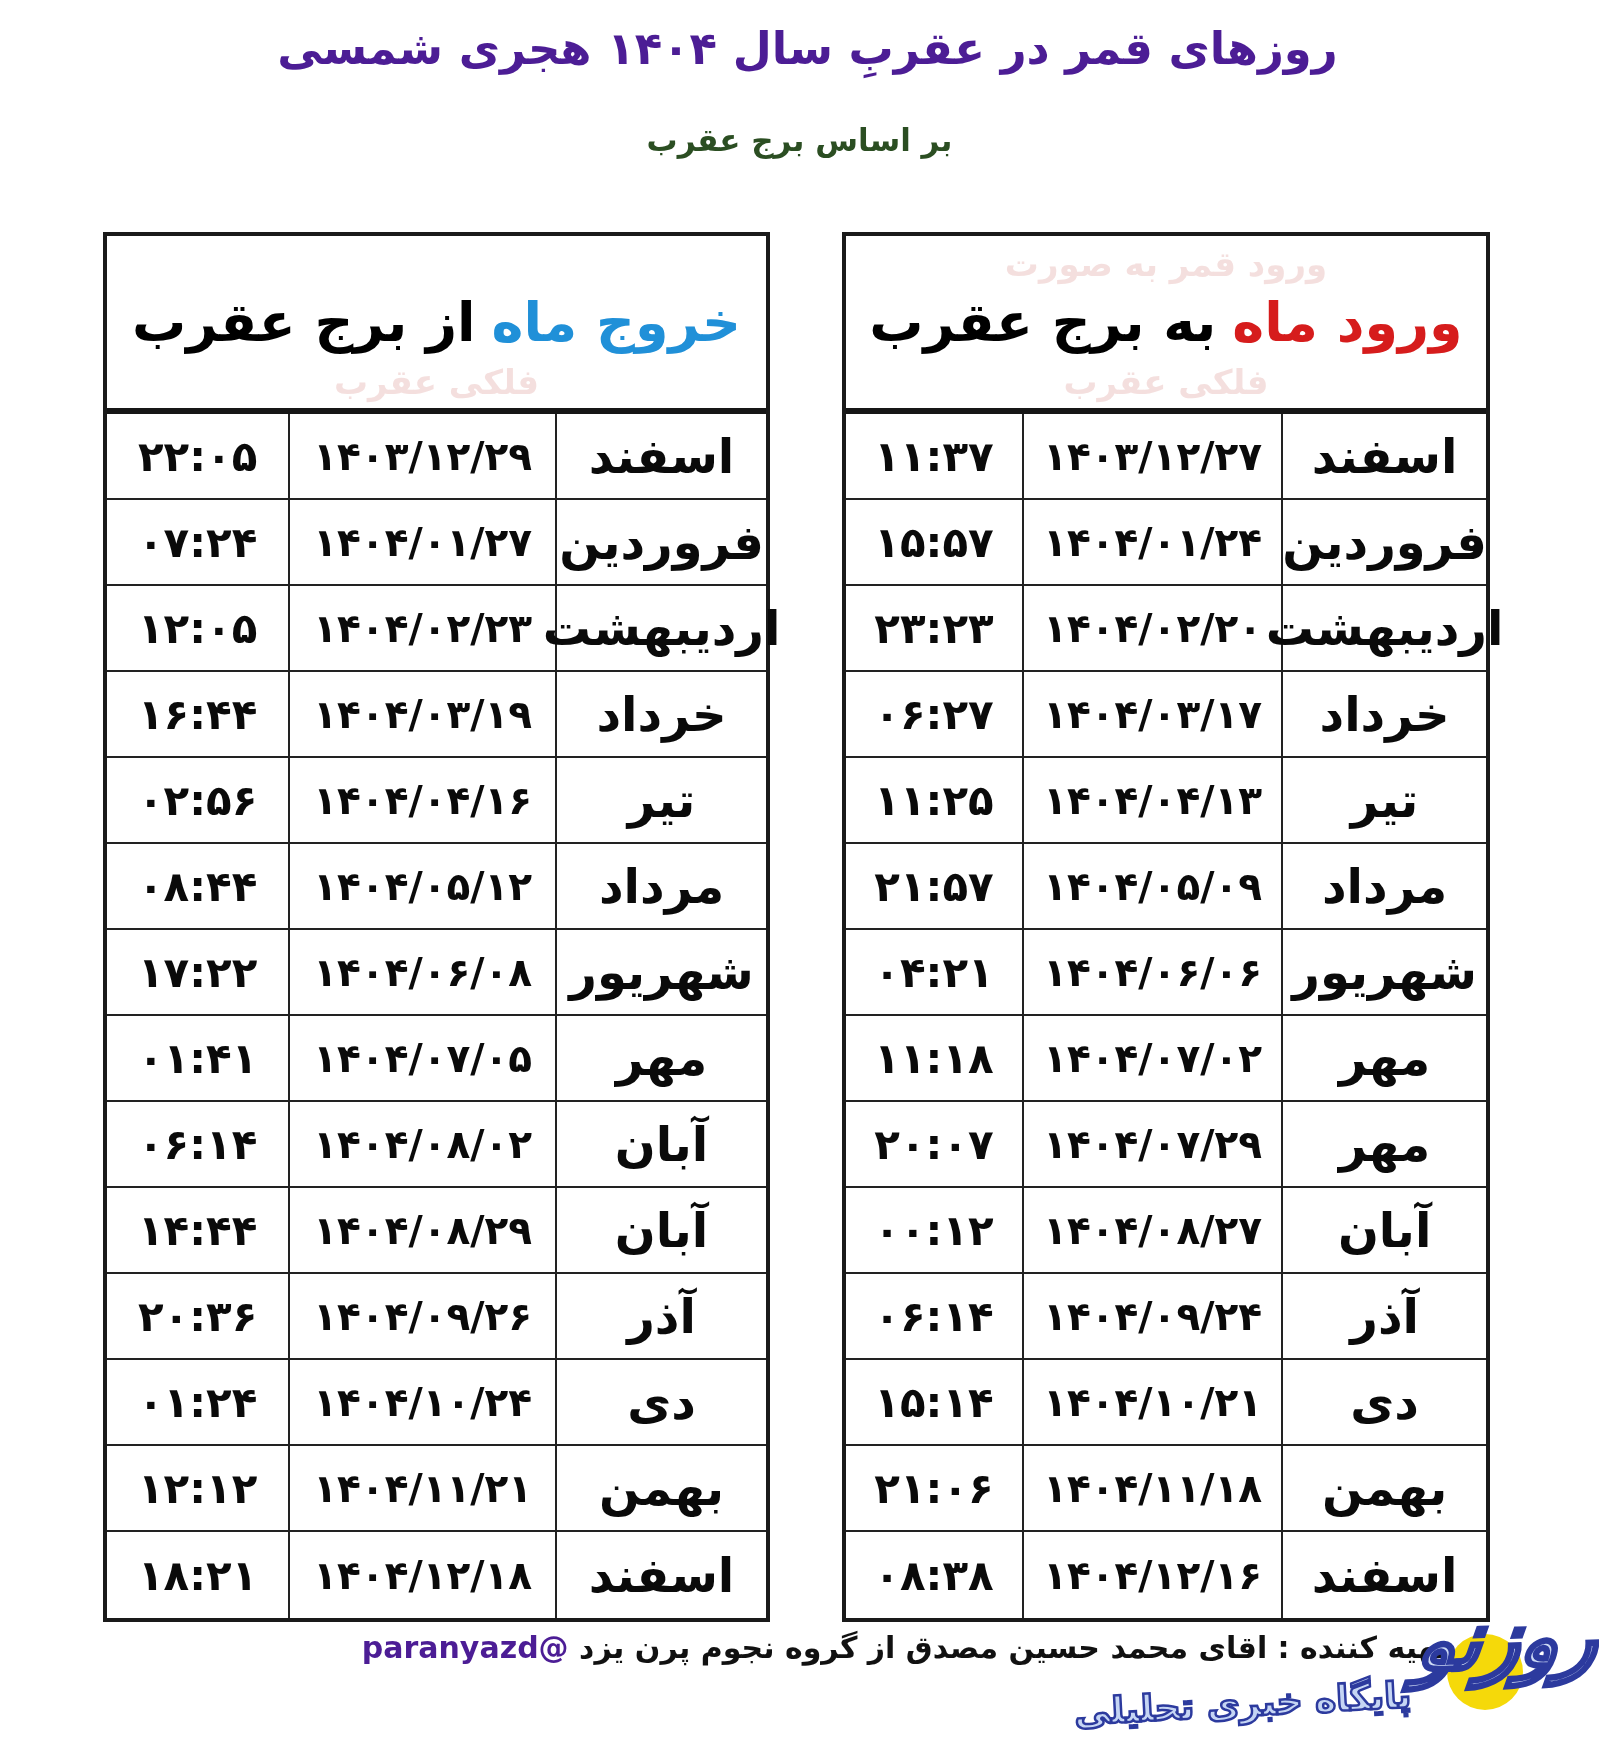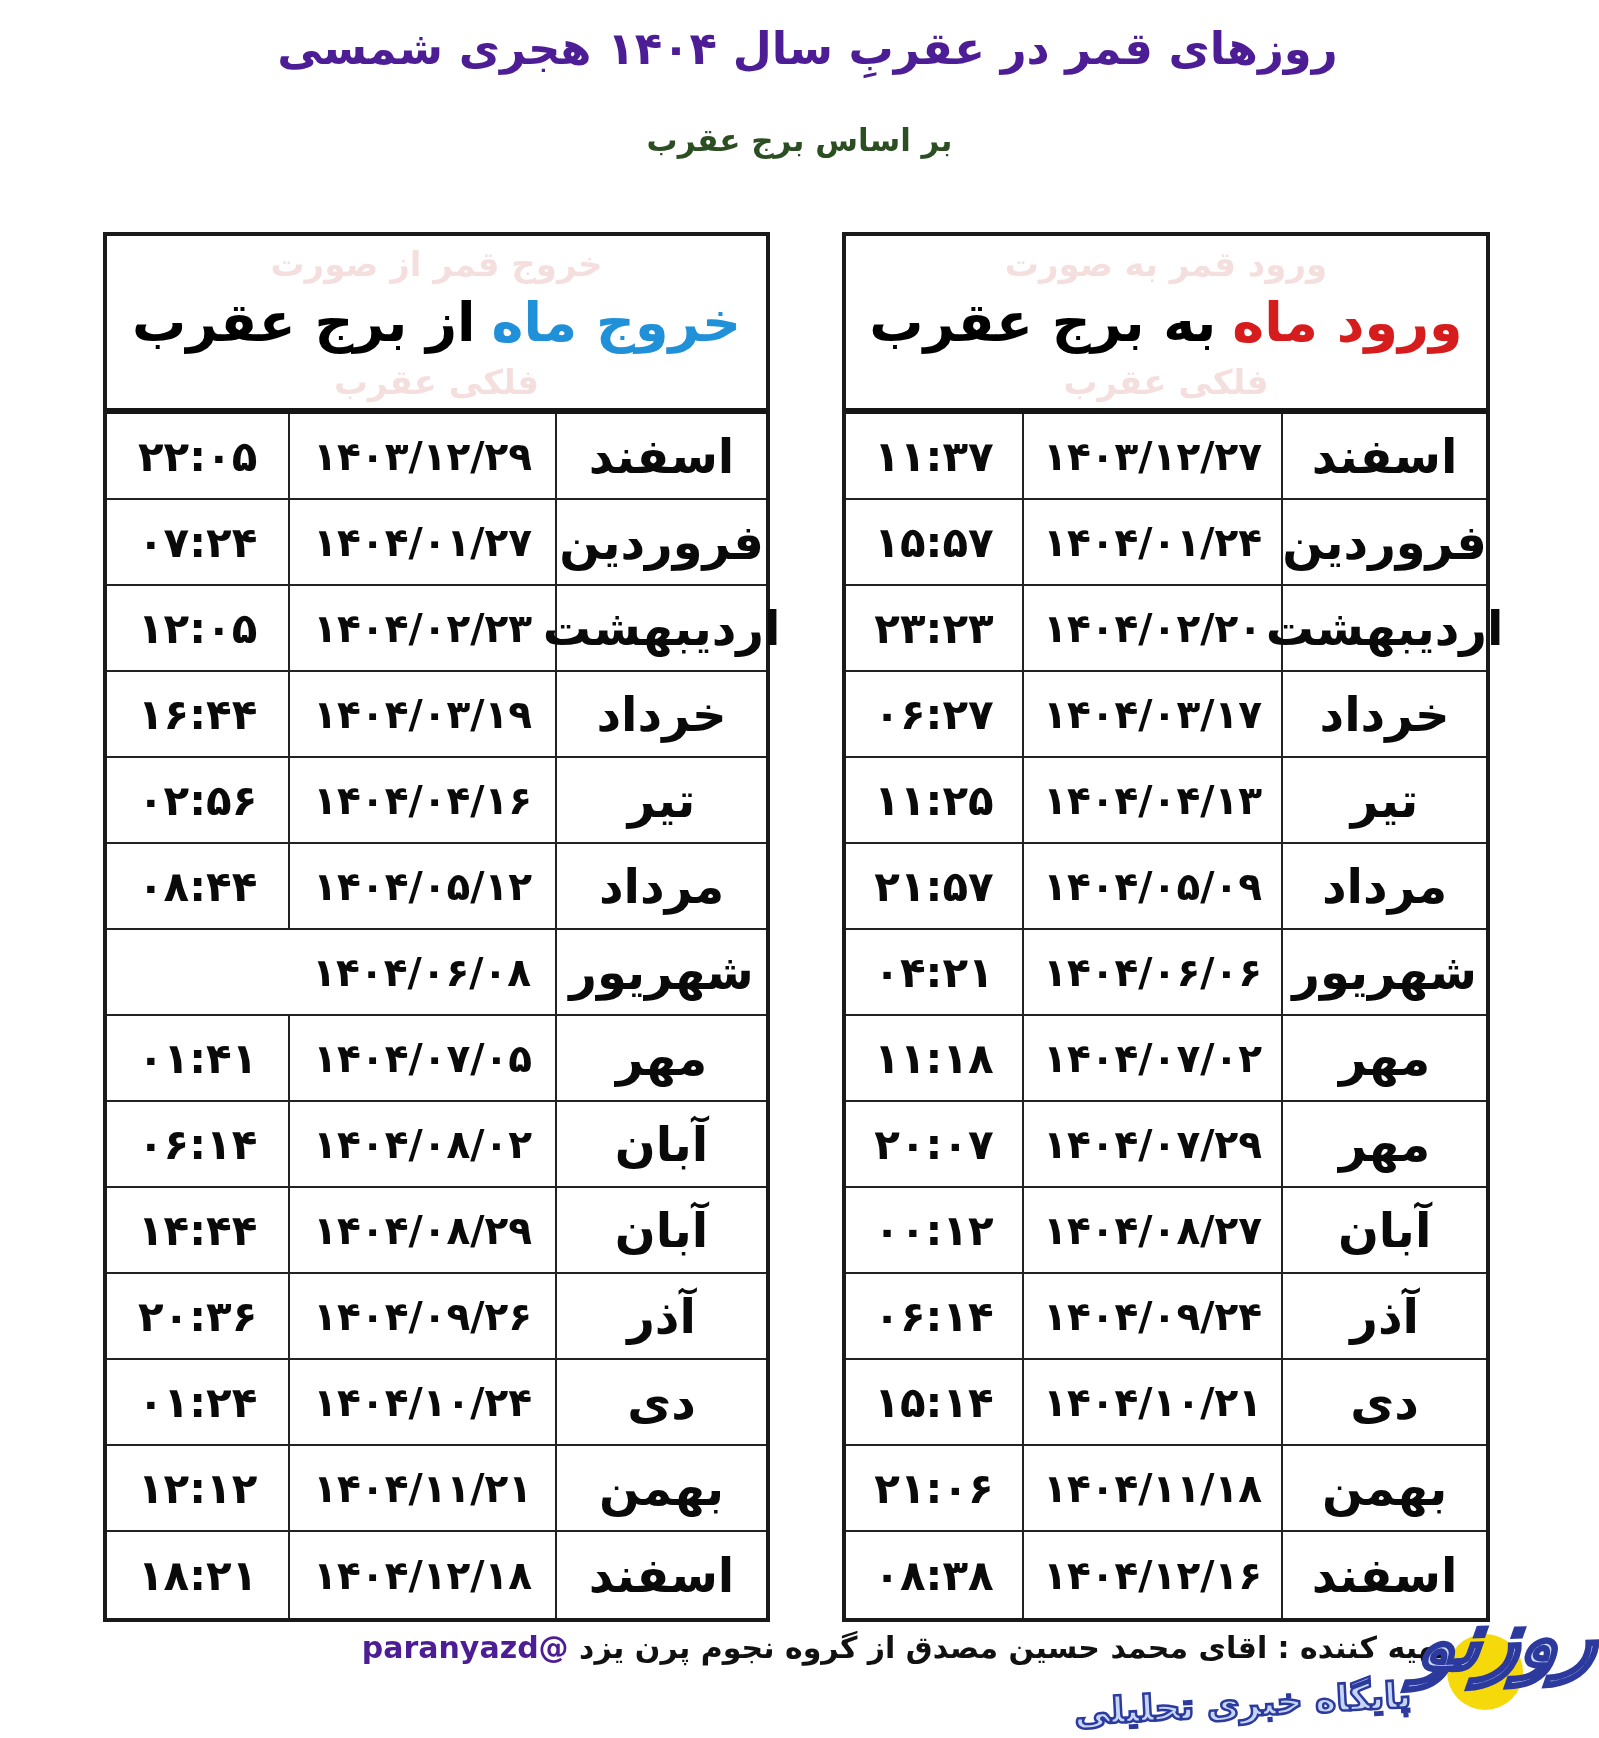"خروج قمر از صورت" div.ghost { html: <div>خروج قمر از صورت</div> -> none }
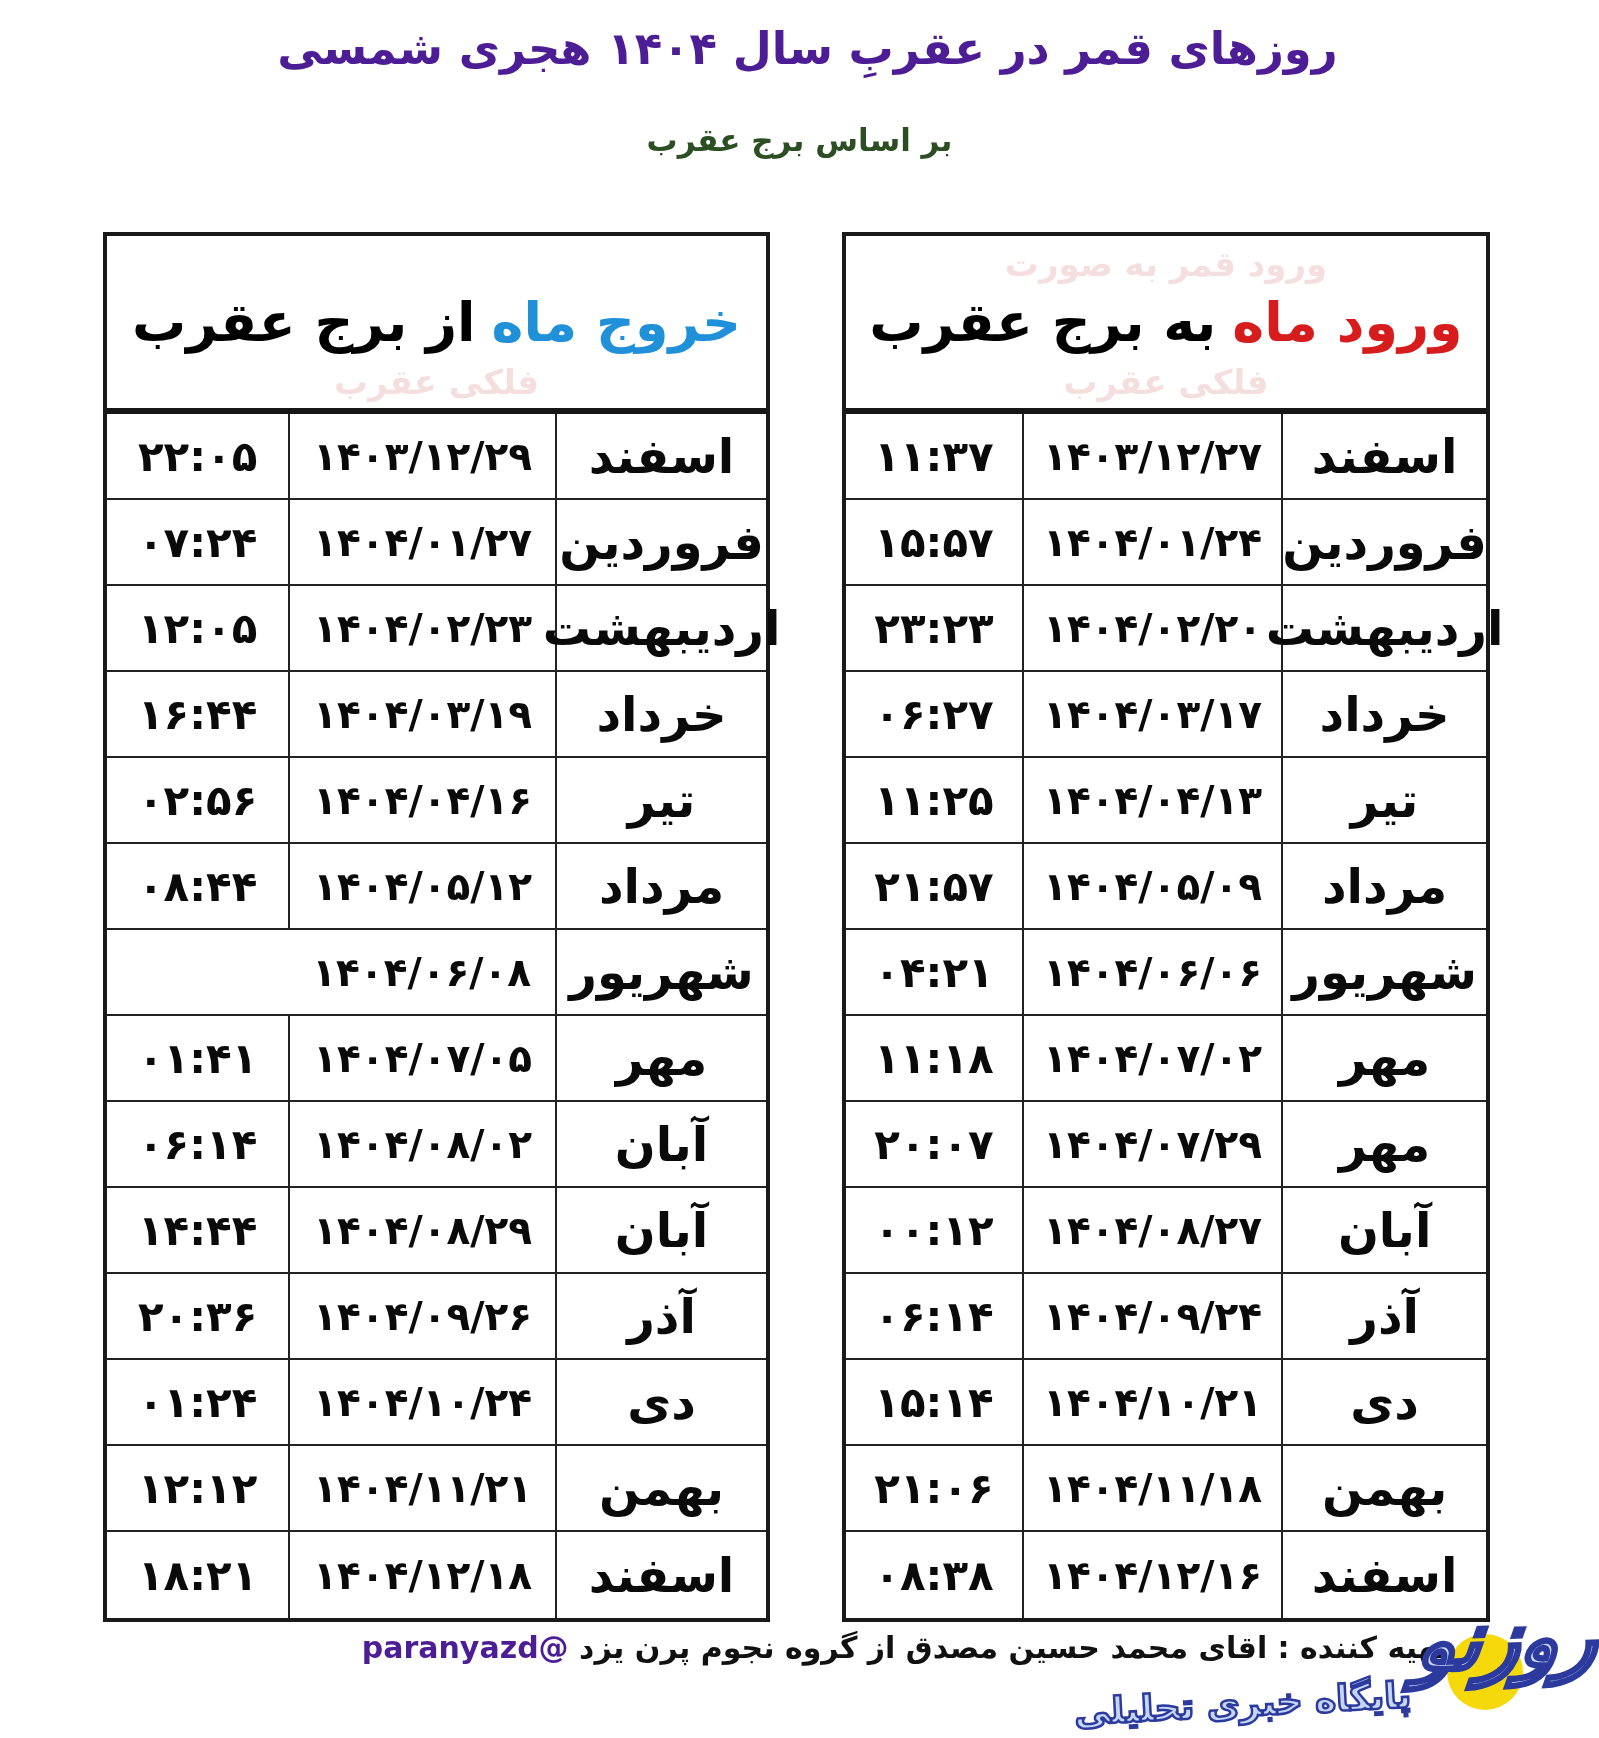"۱۷:۲۲" div.cell { html: none -> <div>۱۷:۲۲</div> }
